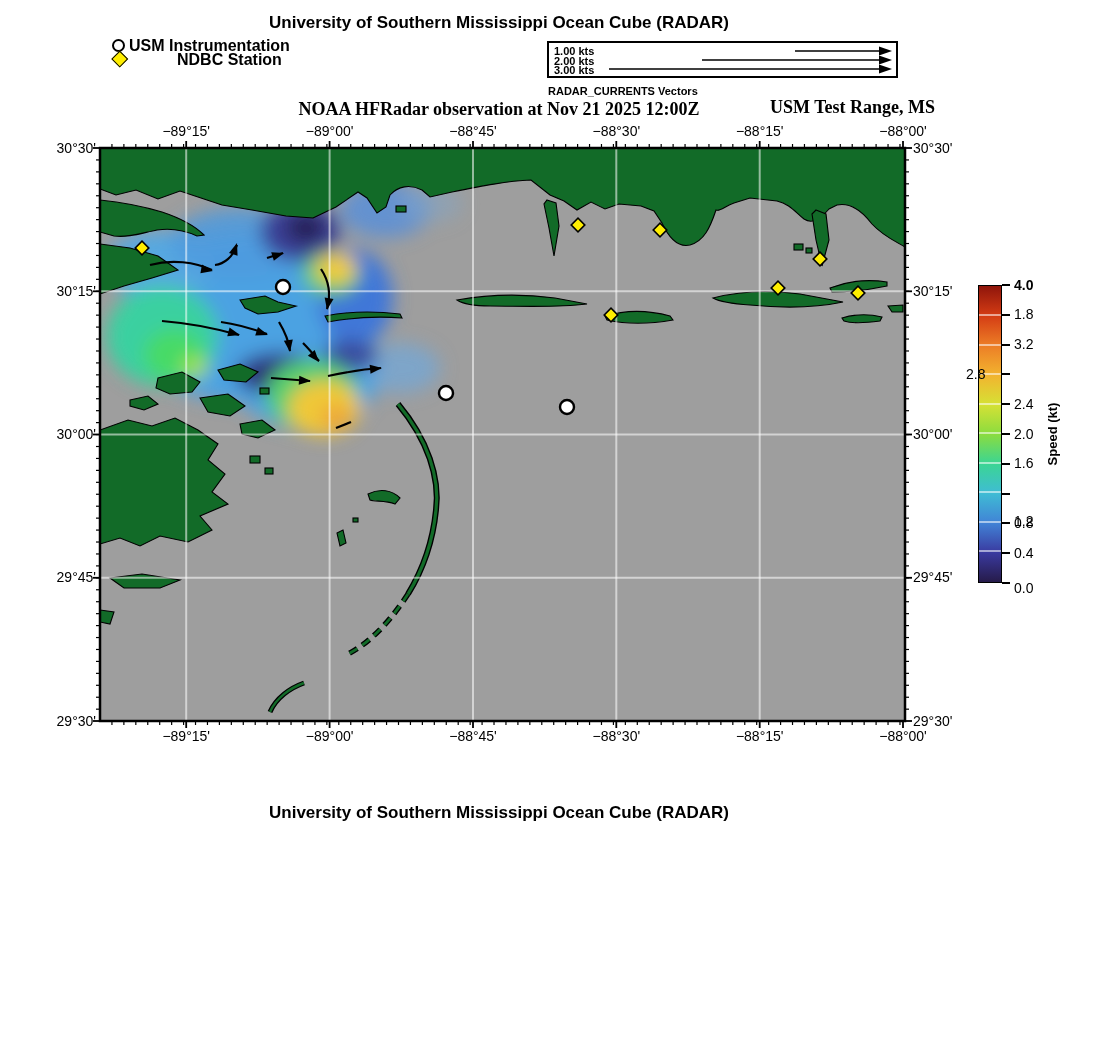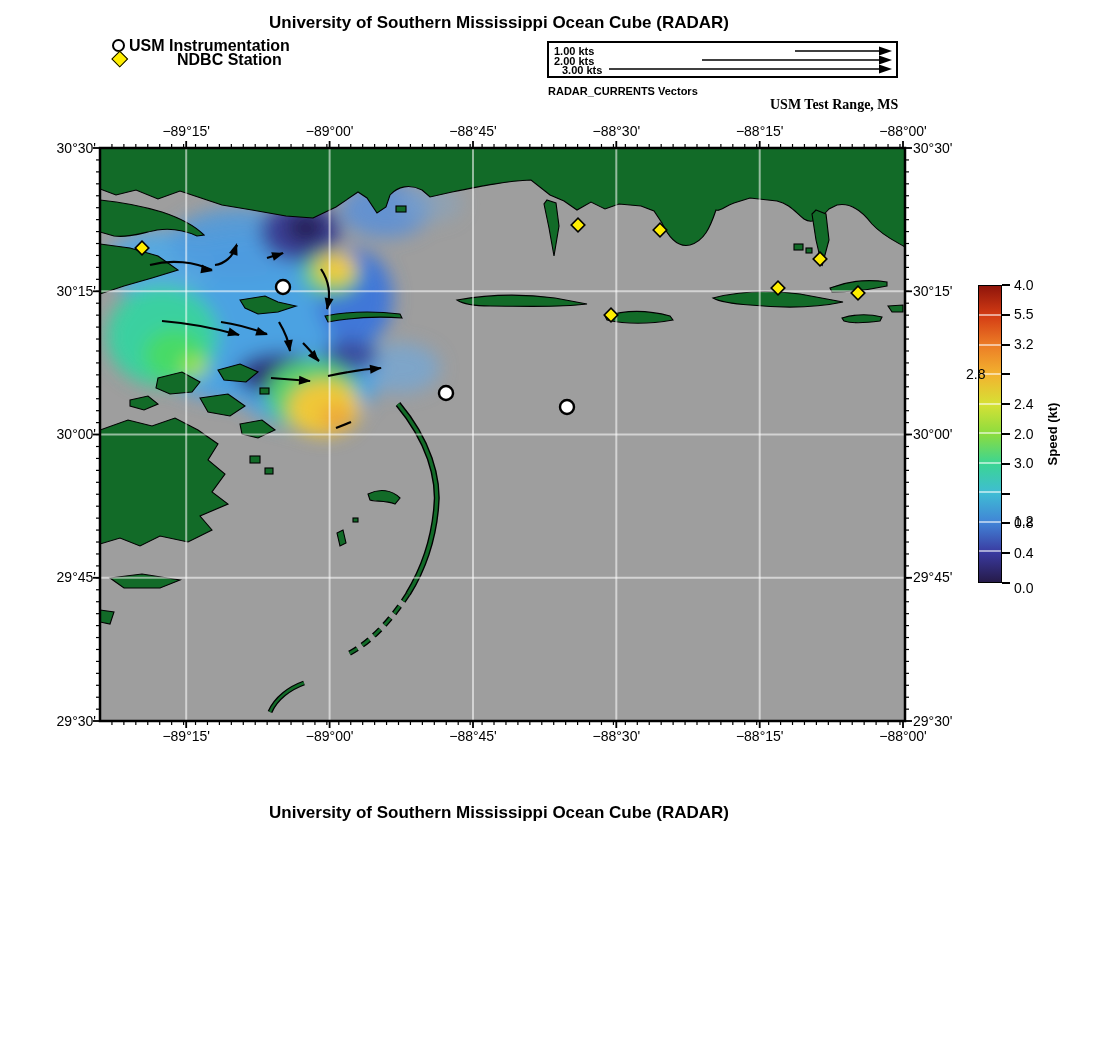"3.00 kts" span.abs { left: 13px -> 5px }
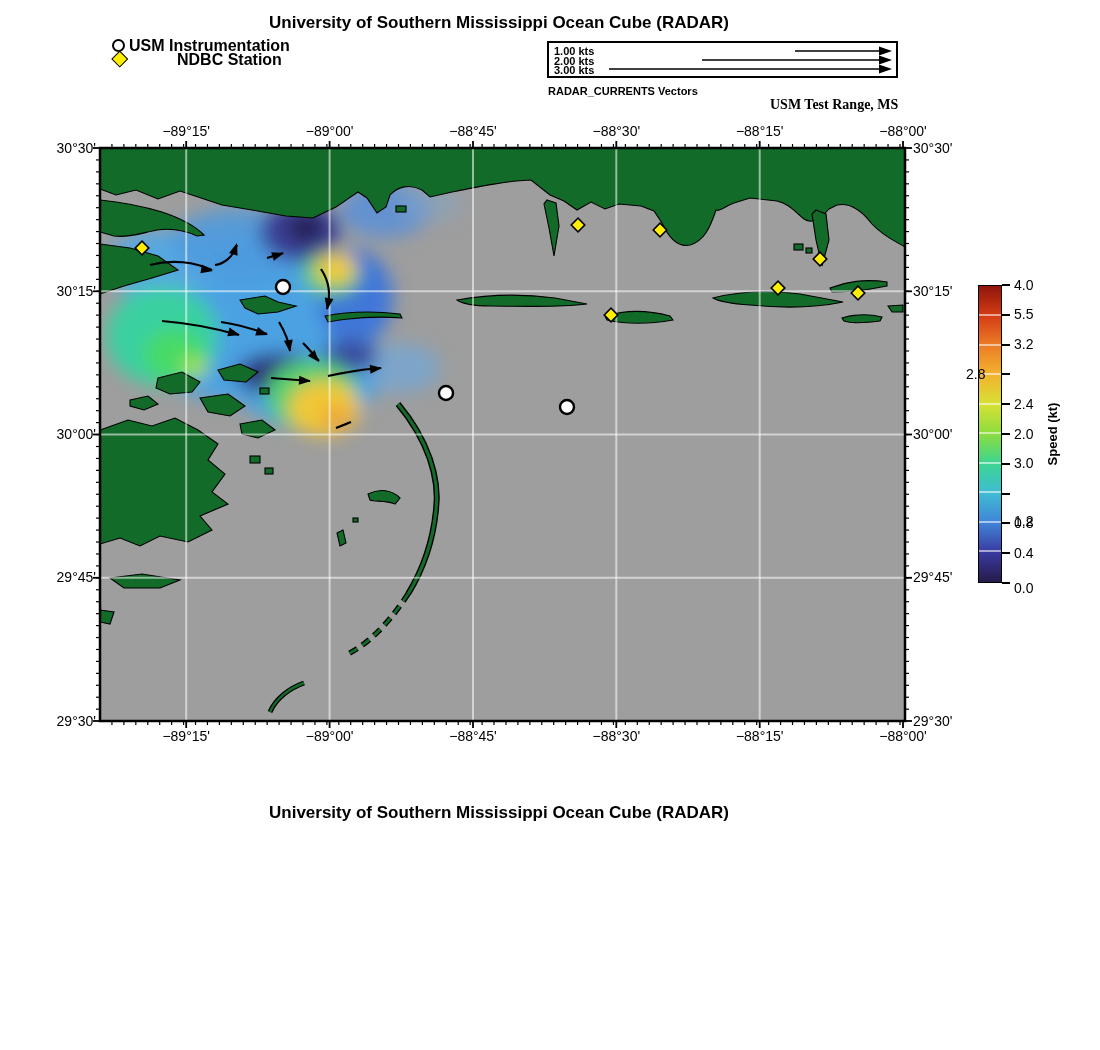"NOAA HFRadar observation at Nov" div.abs { html: none -> <div>NOAA HFRadar observation at Nov 21 2025 12:00Z</div> }
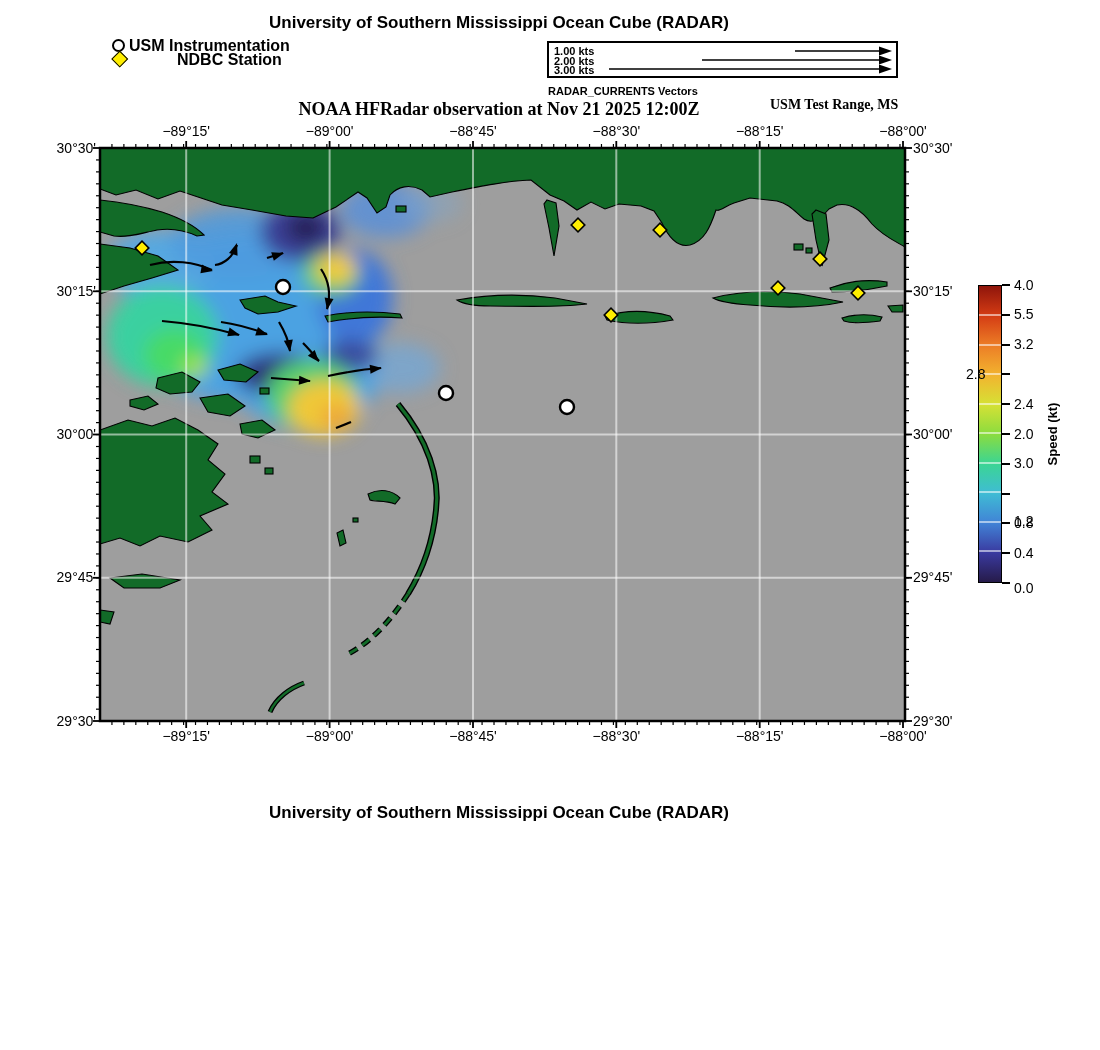"USM Test Range, MS" div.abs { font-size: 14px -> 18px }
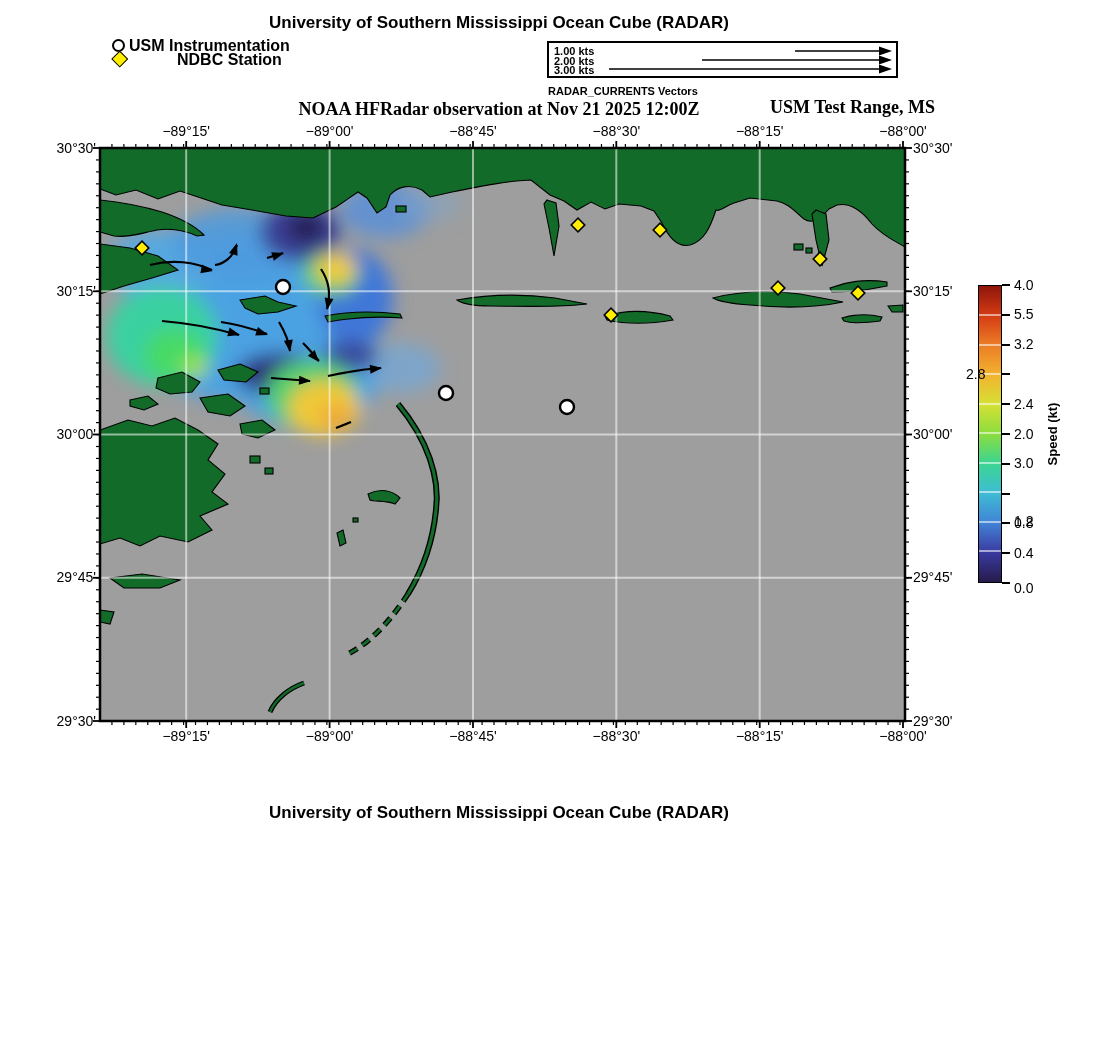"4.0" span.abs { font-weight: none -> bold }
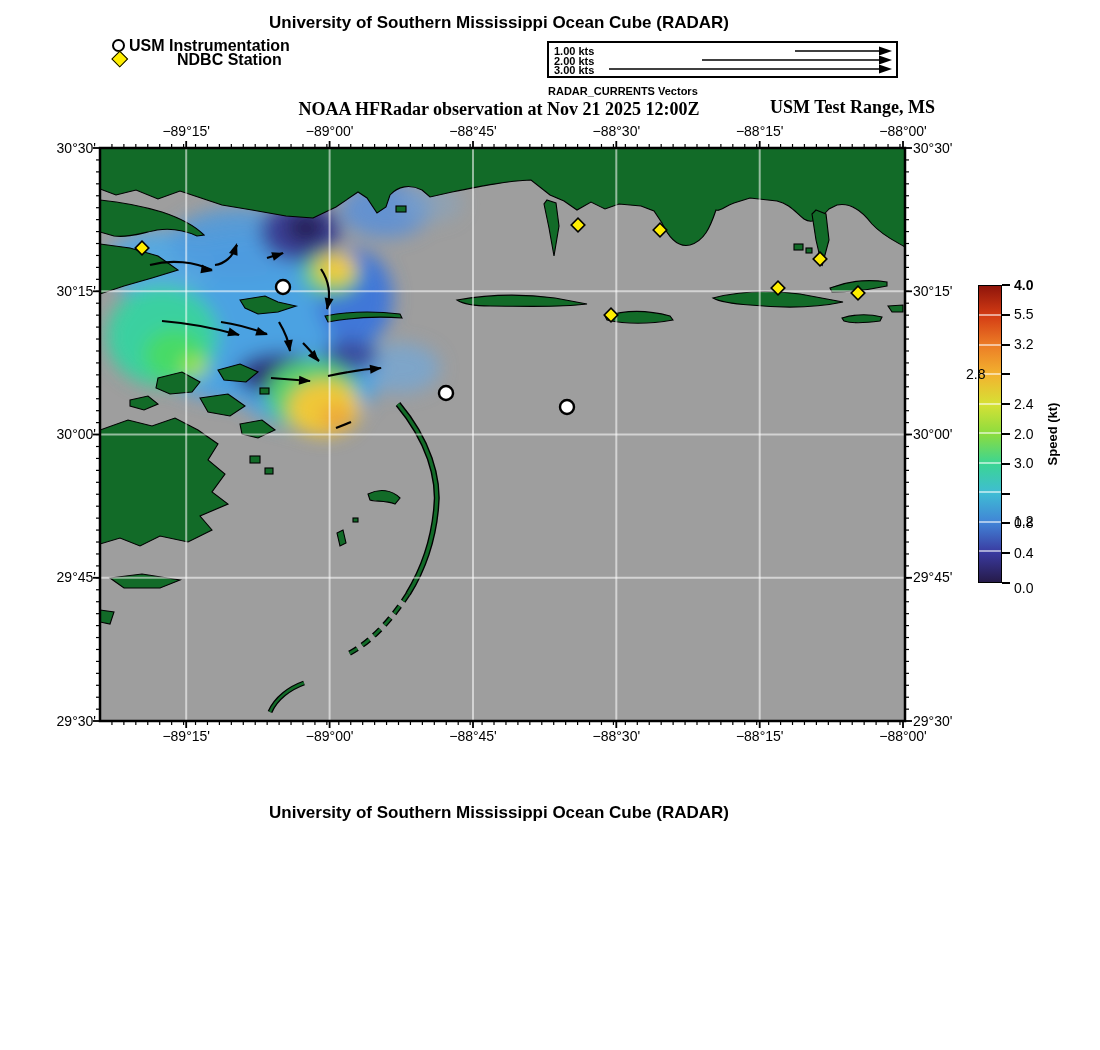"5.5" span.abs { text: 5.5 -> 1.8 }
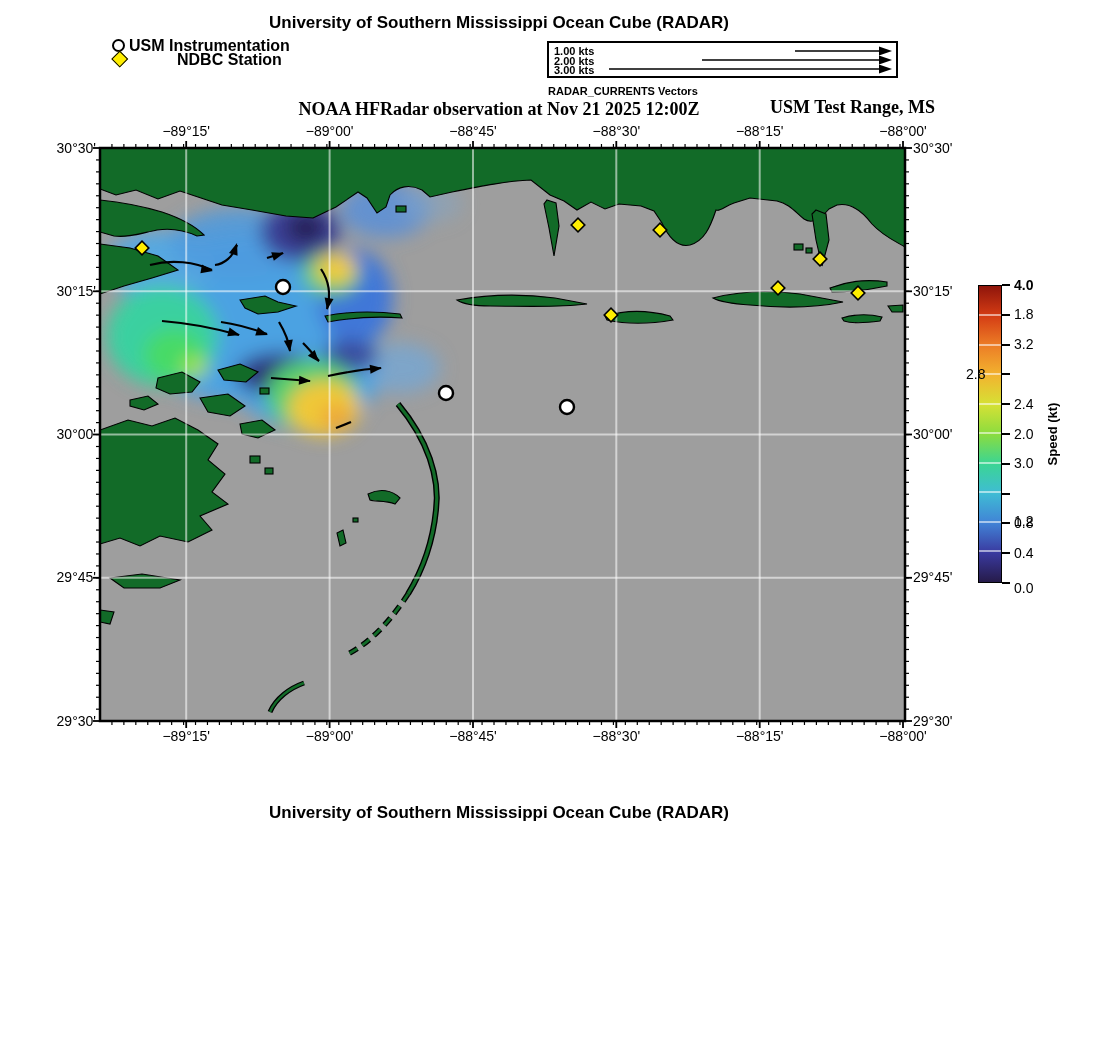"3.0" span.abs { text: 3.0 -> 1.6 }
